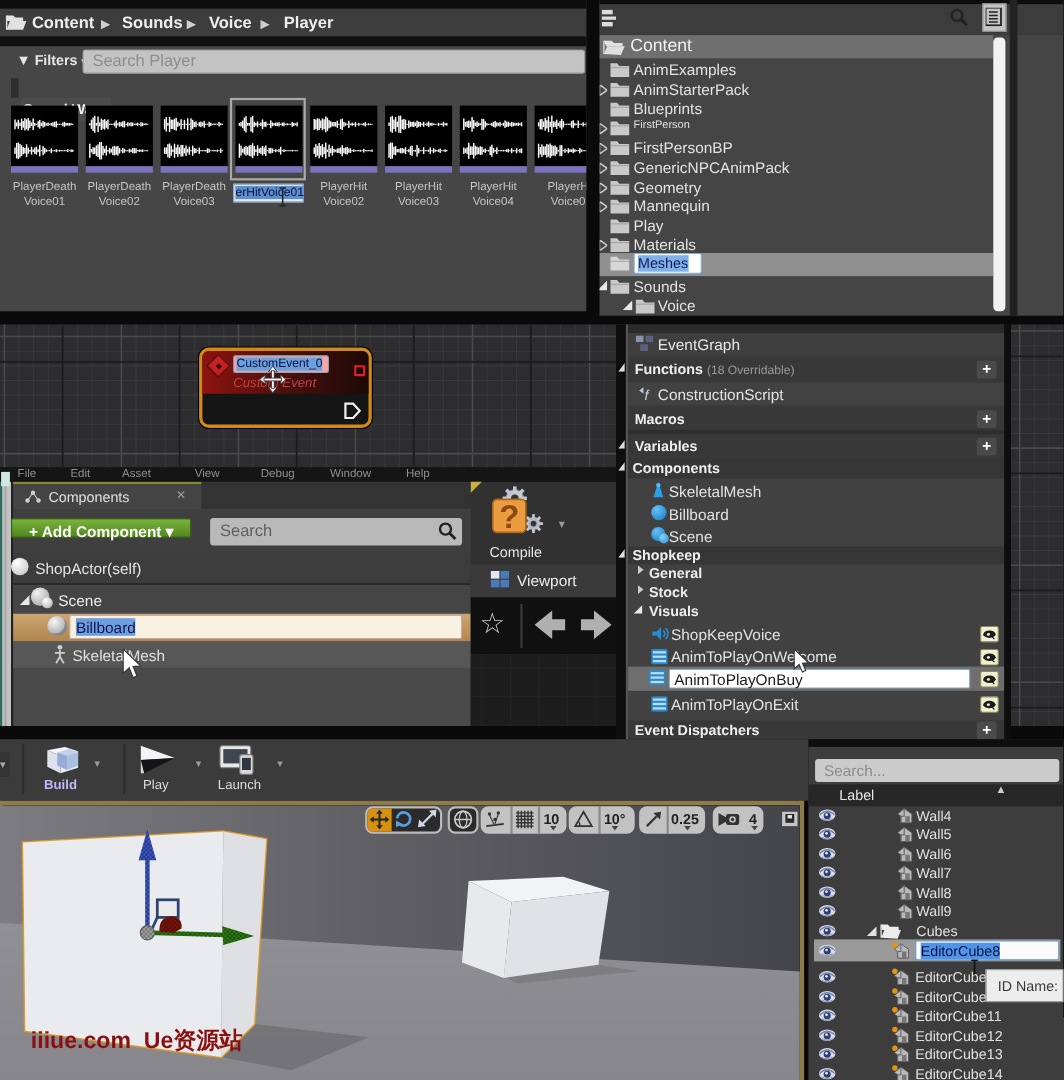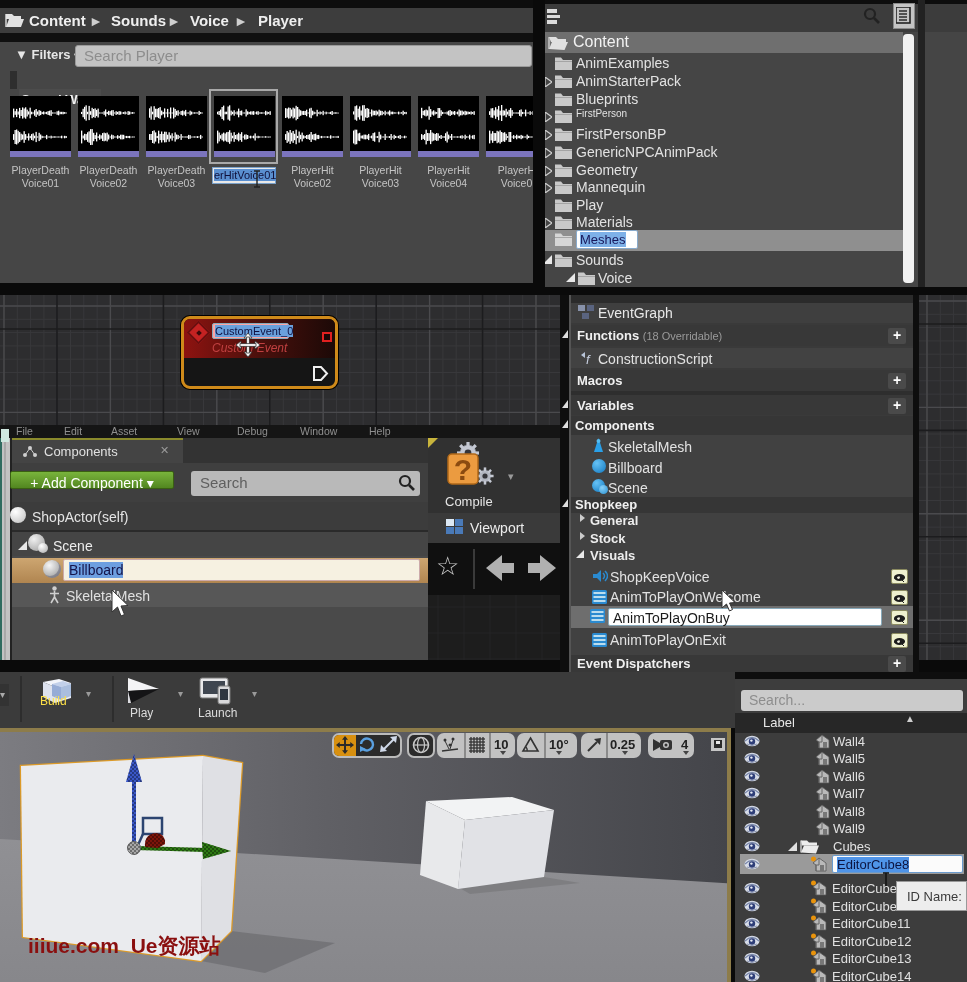"CustomEvent_0" div.abs { width: 77px -> 87px }
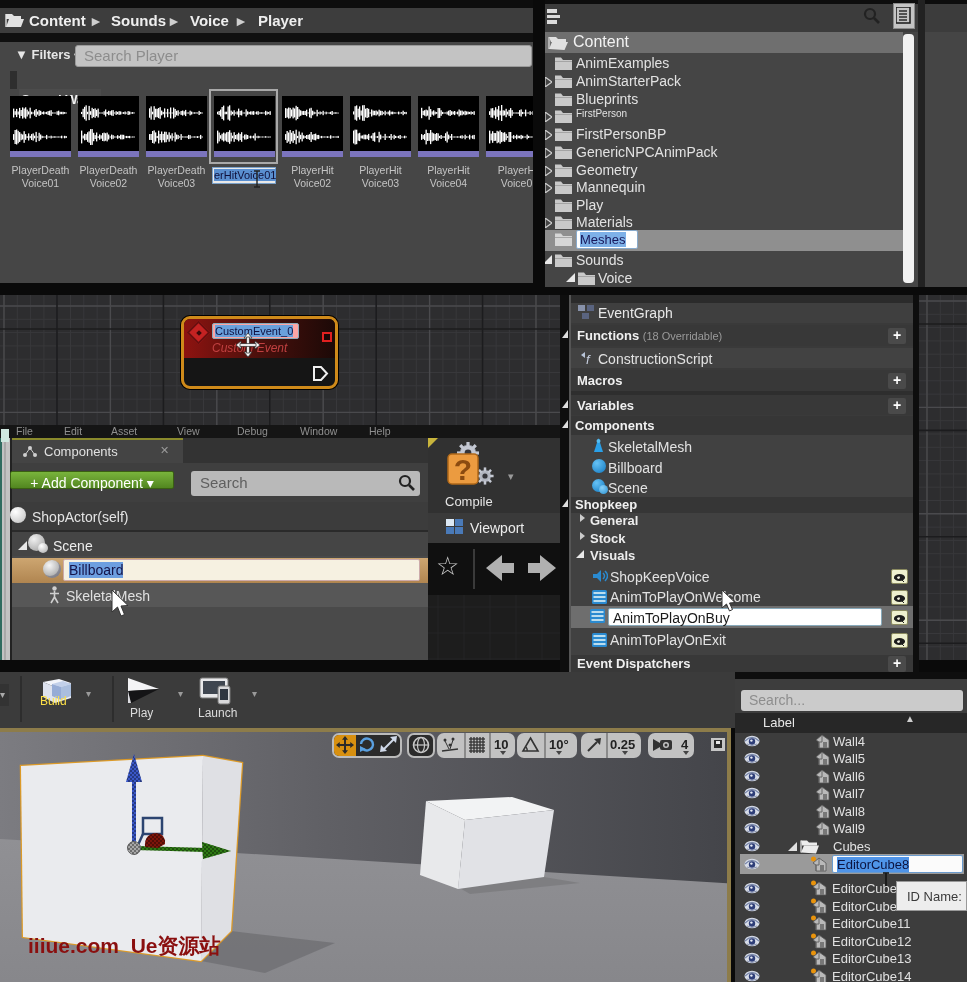"+ Add Component ▾" div.abs { font-weight: normal -> bold }
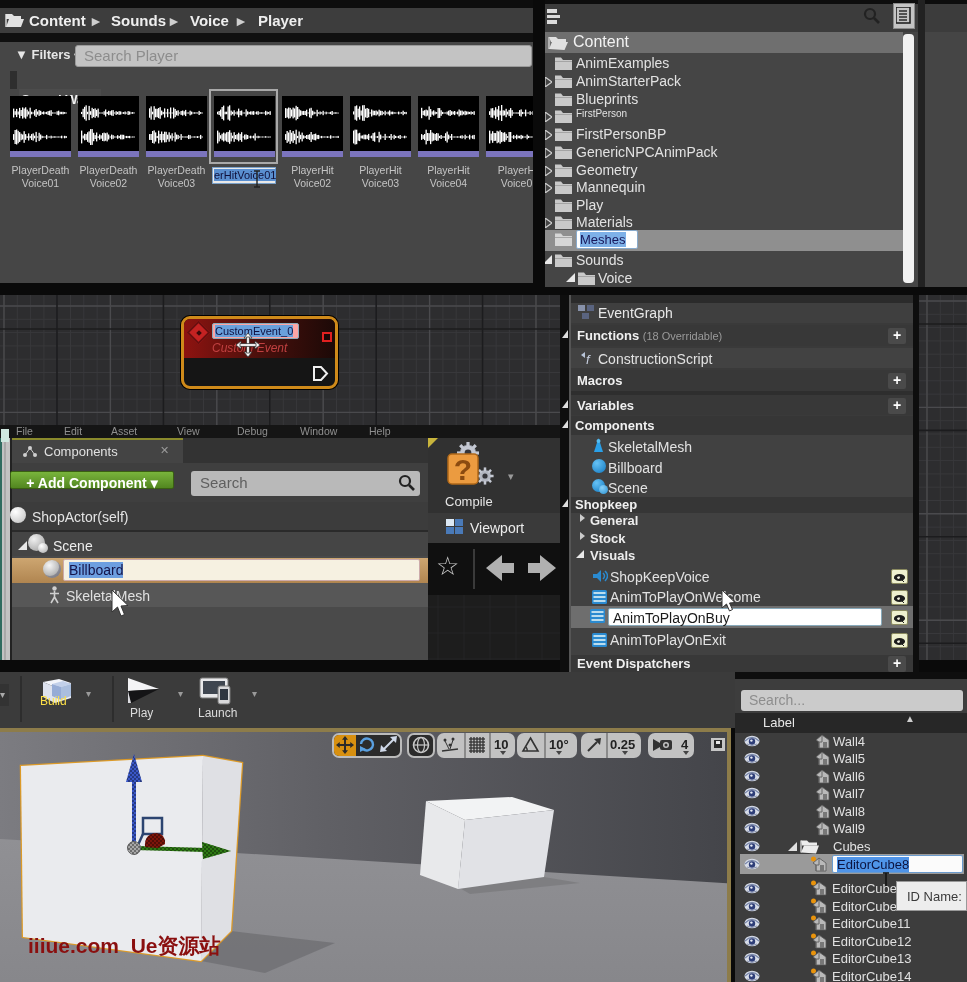"Build" div.abs { color: #fde047 -> #c4b5fd; font-weight: none -> bold; top: 22px -> 34px }
